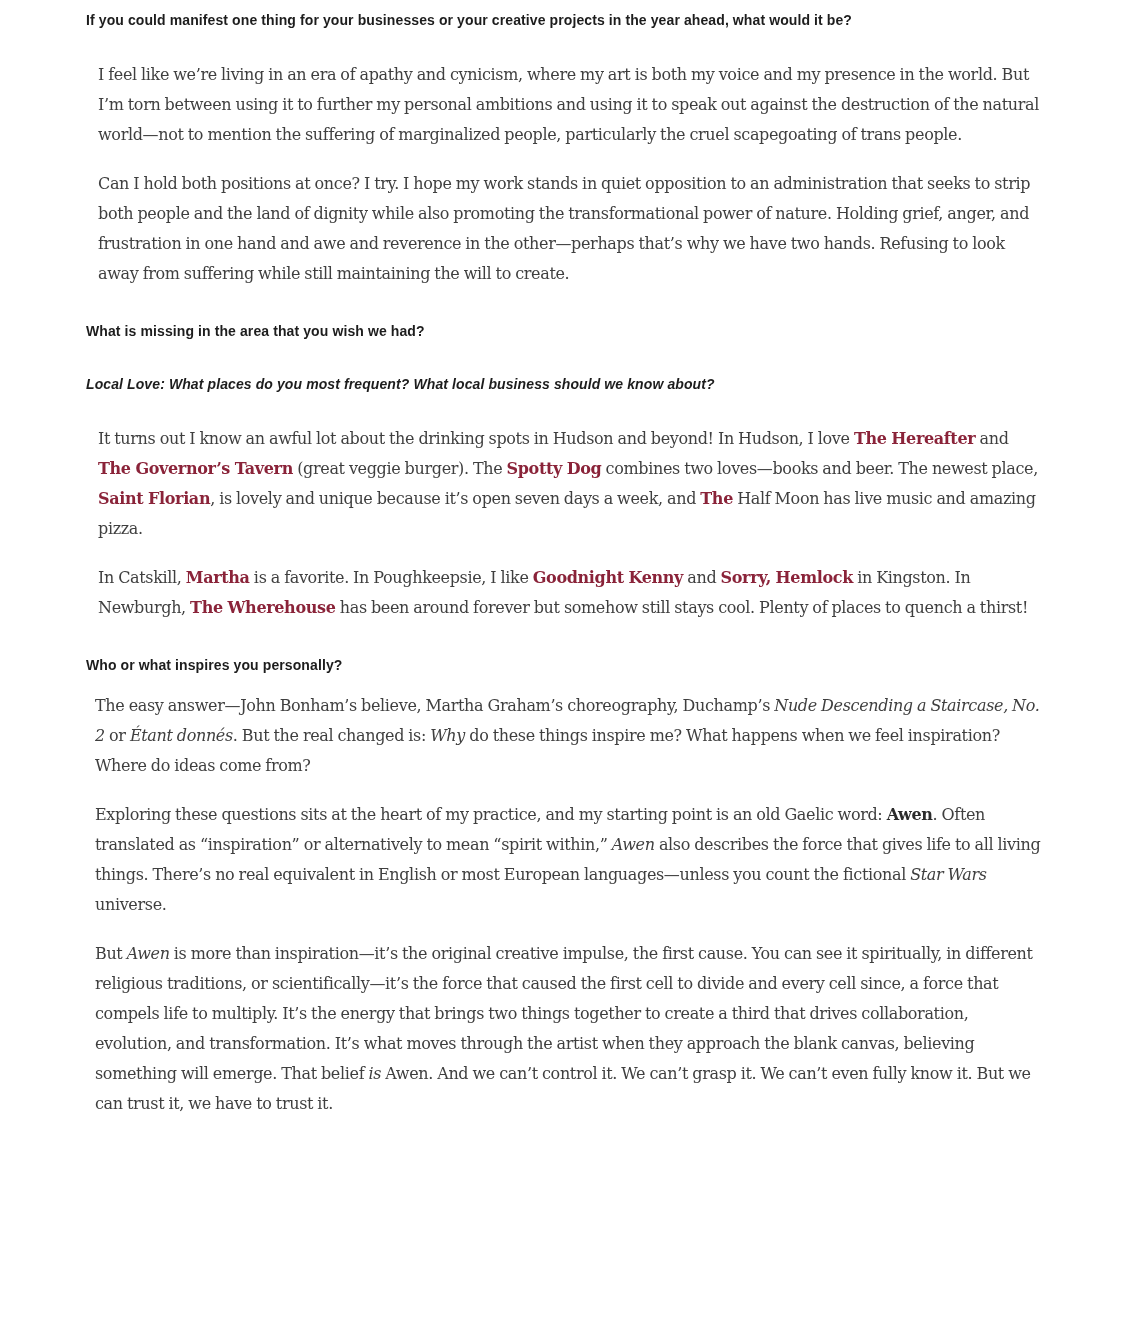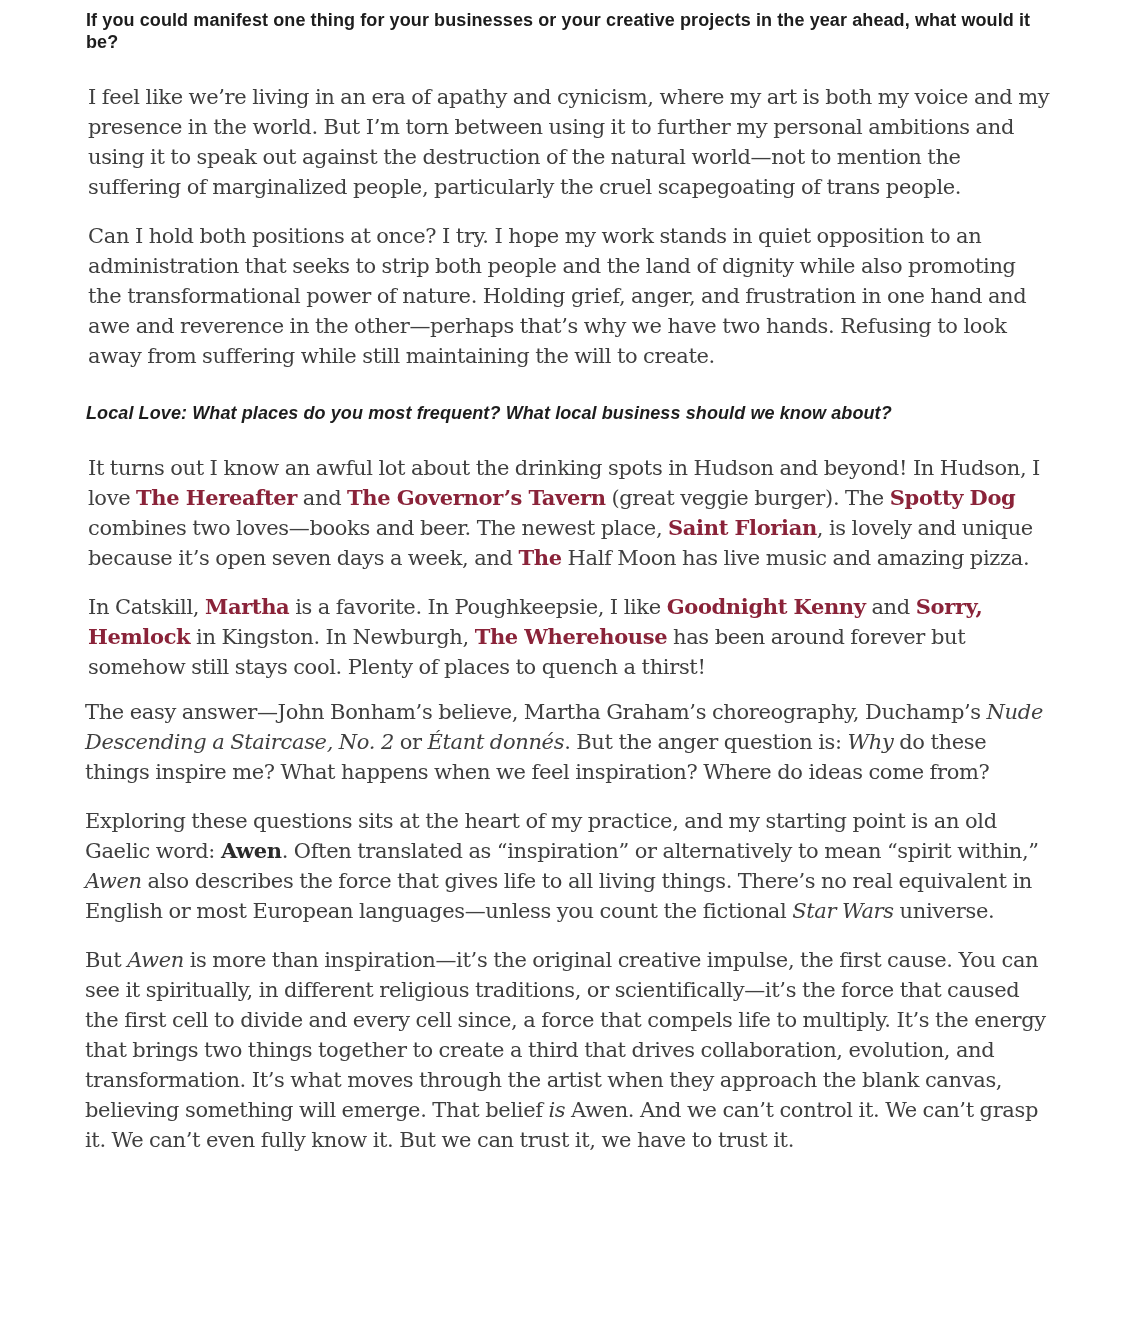"If you could manifest one" .q { font-size: 18px -> 14px }
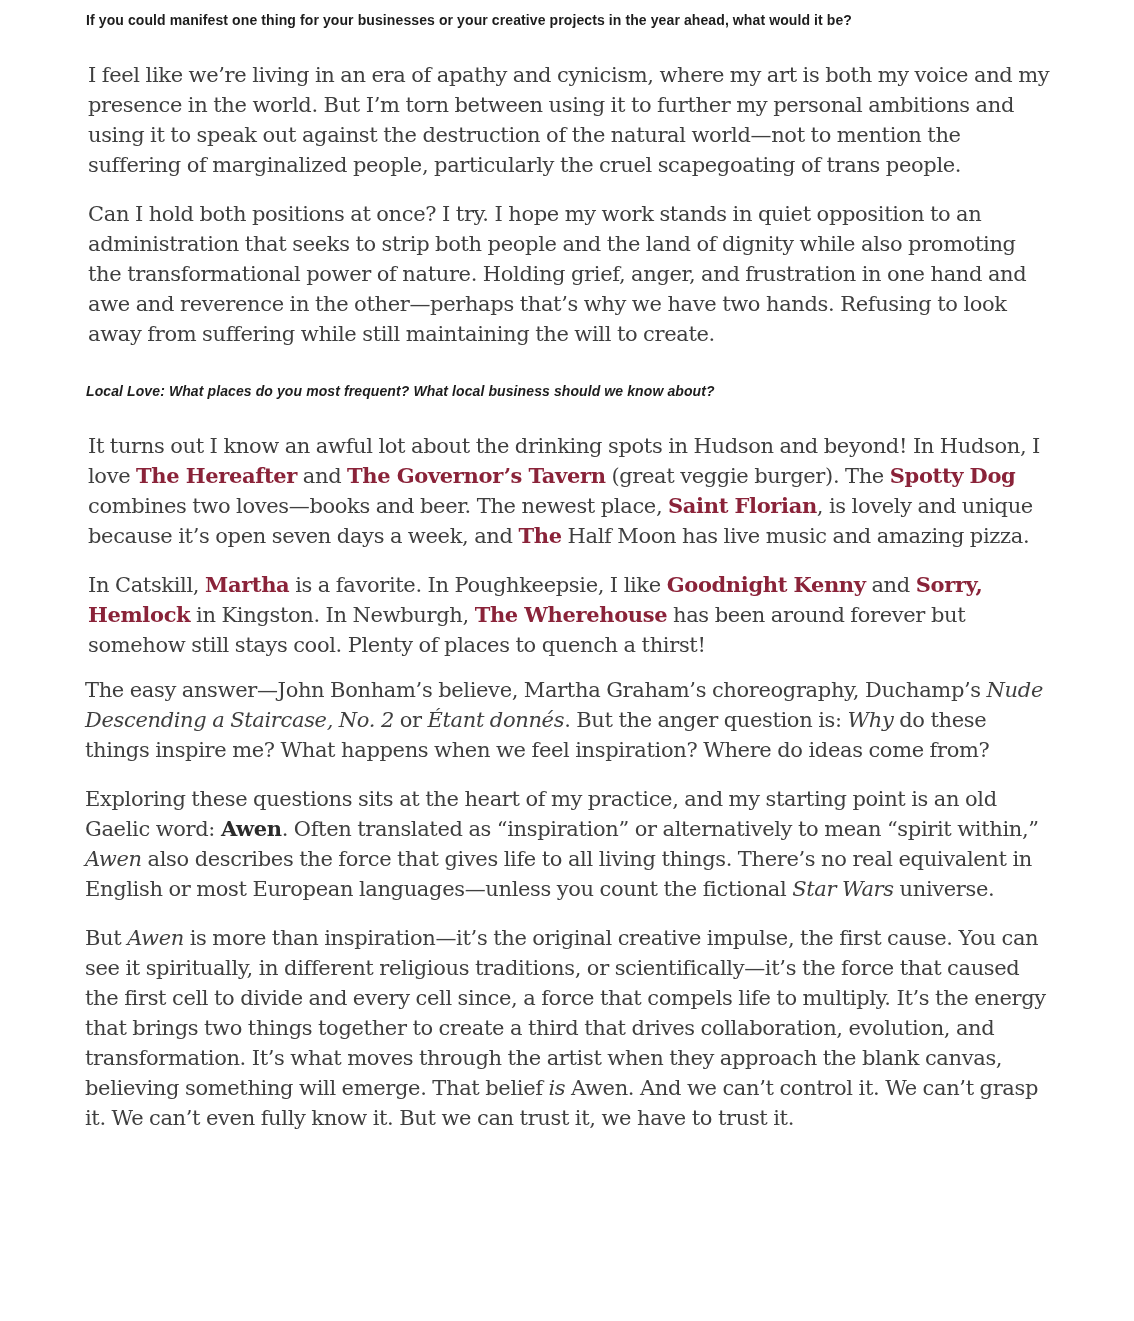"I feel like we’re living" .p { font-size: 21px -> 16px; margin: 2px -> 12px }
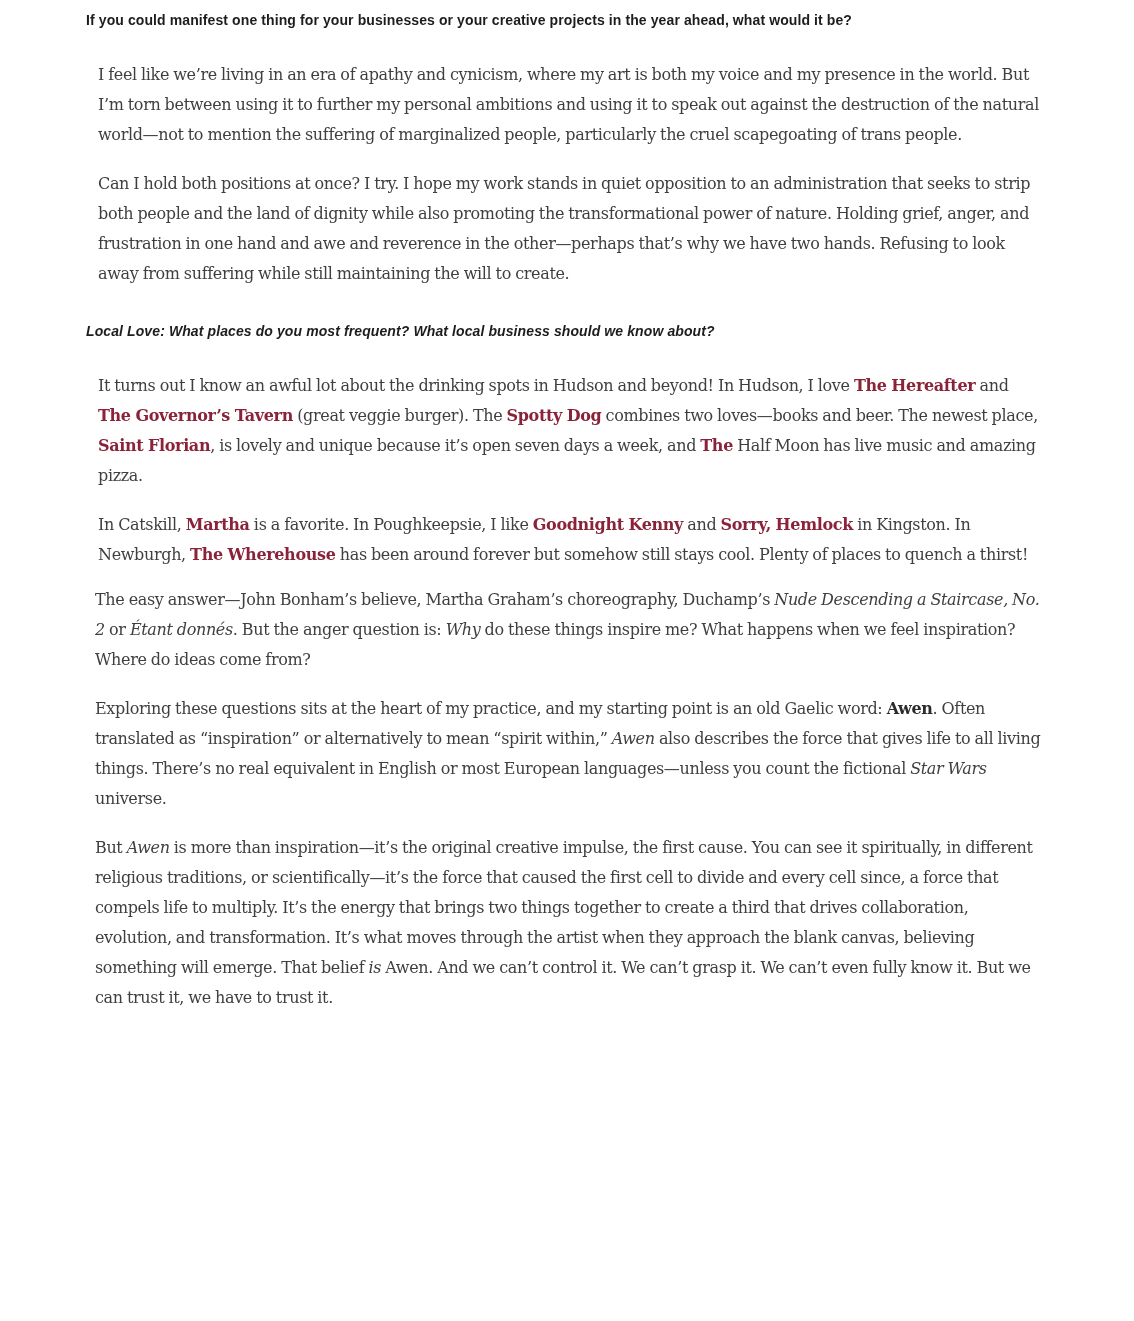"What is missing in the" h3.q { html: none -> <h3>What is missing in the area that you wish we had?</h3> }
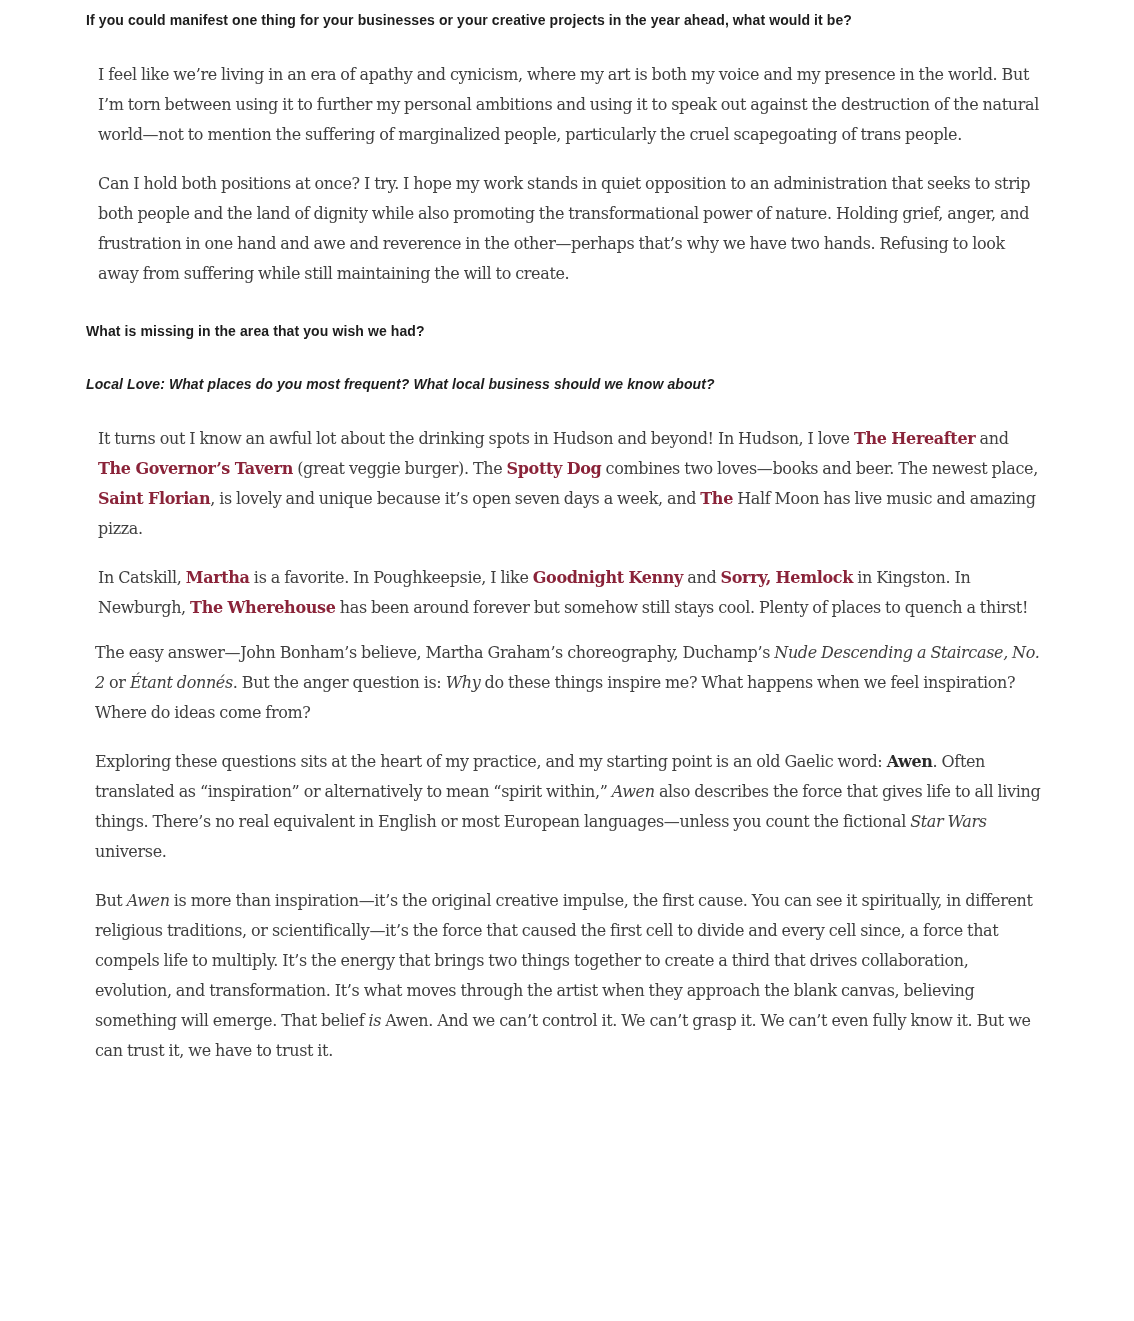"Who or what inspires you" h3.q { html: none -> <h3>Who or what inspires you personally?</h3> }
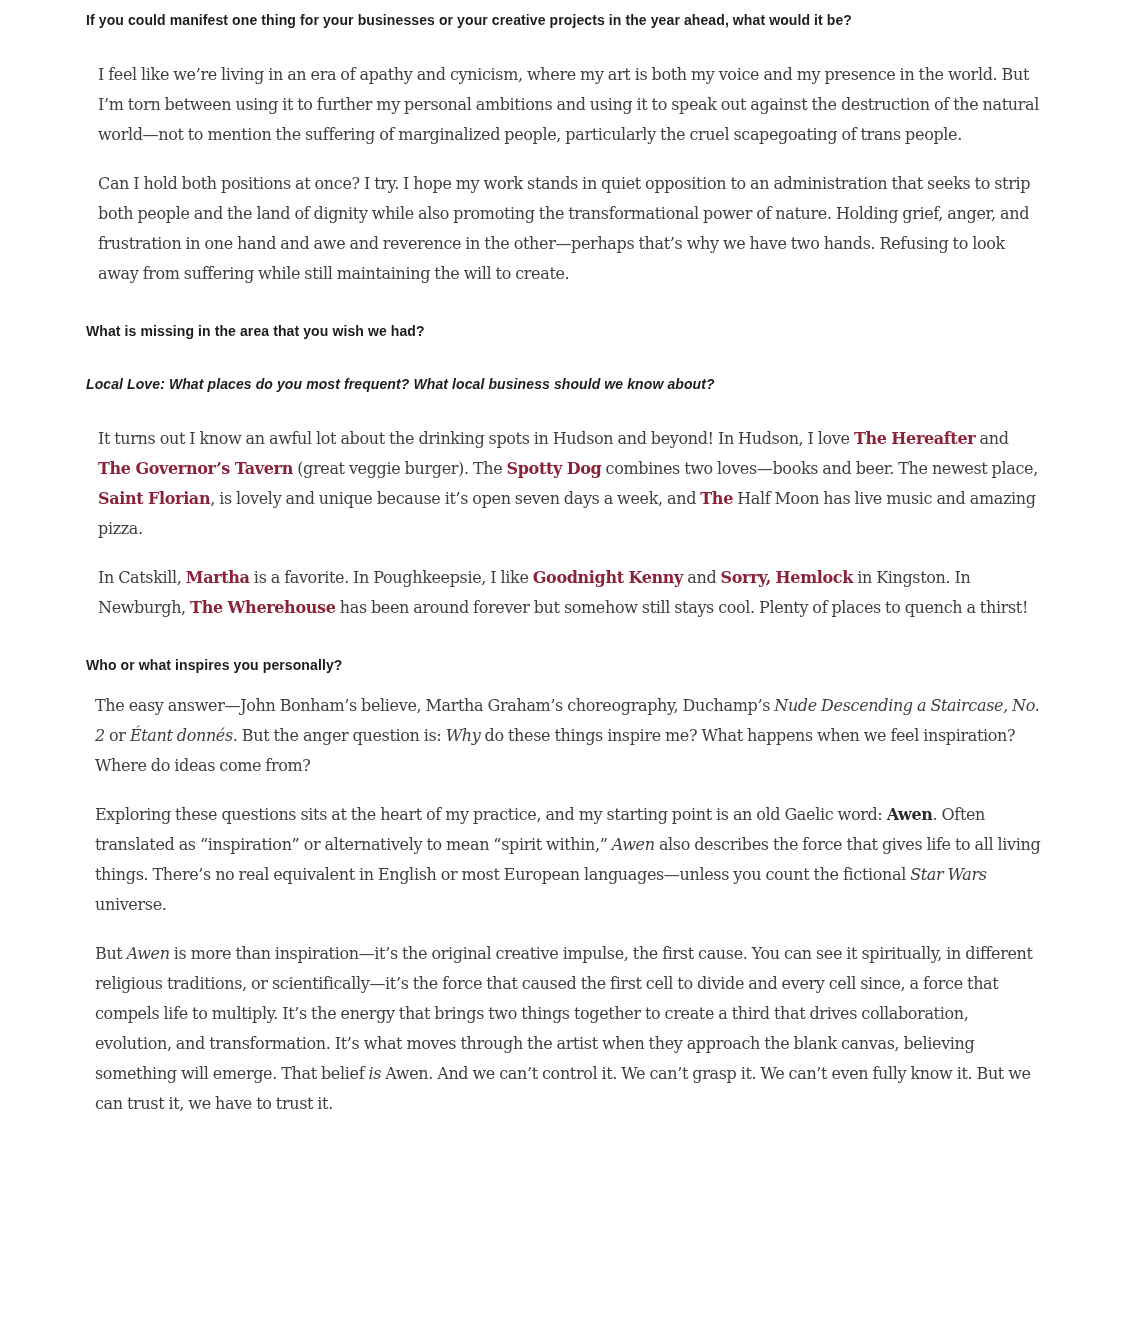". But the anger question" span { text: anger question -> real changed }
